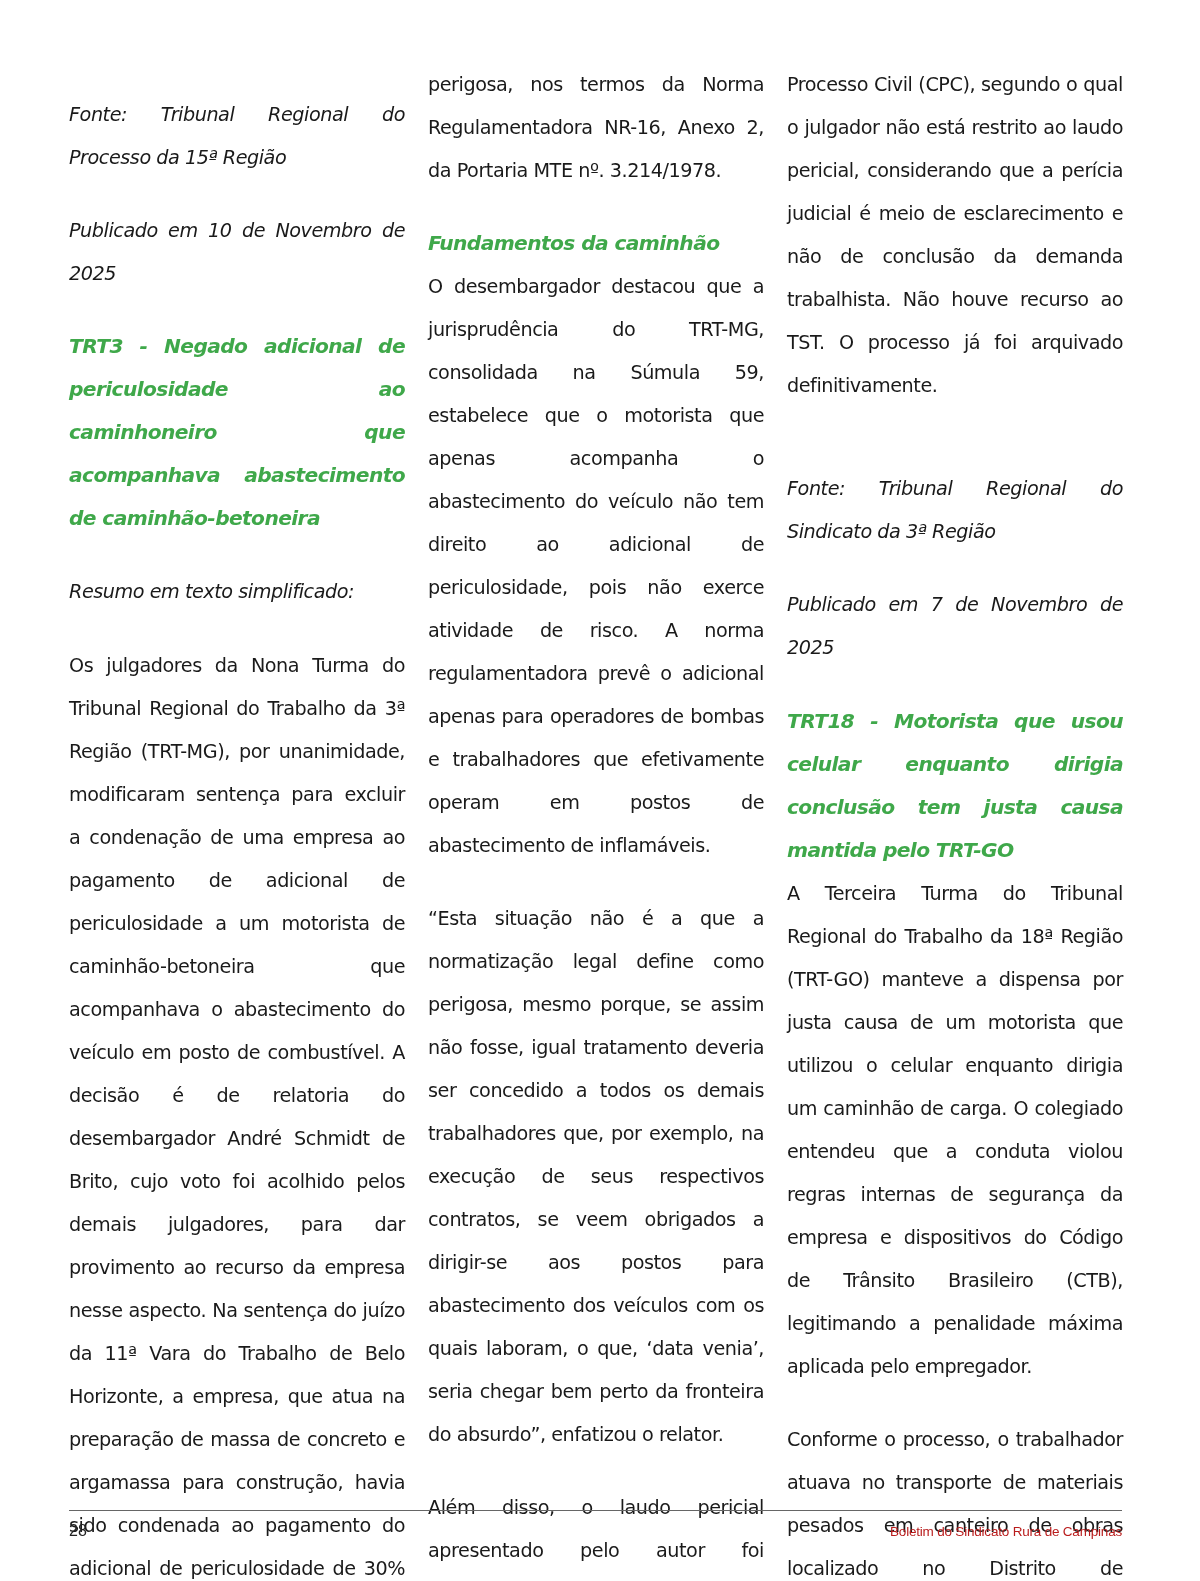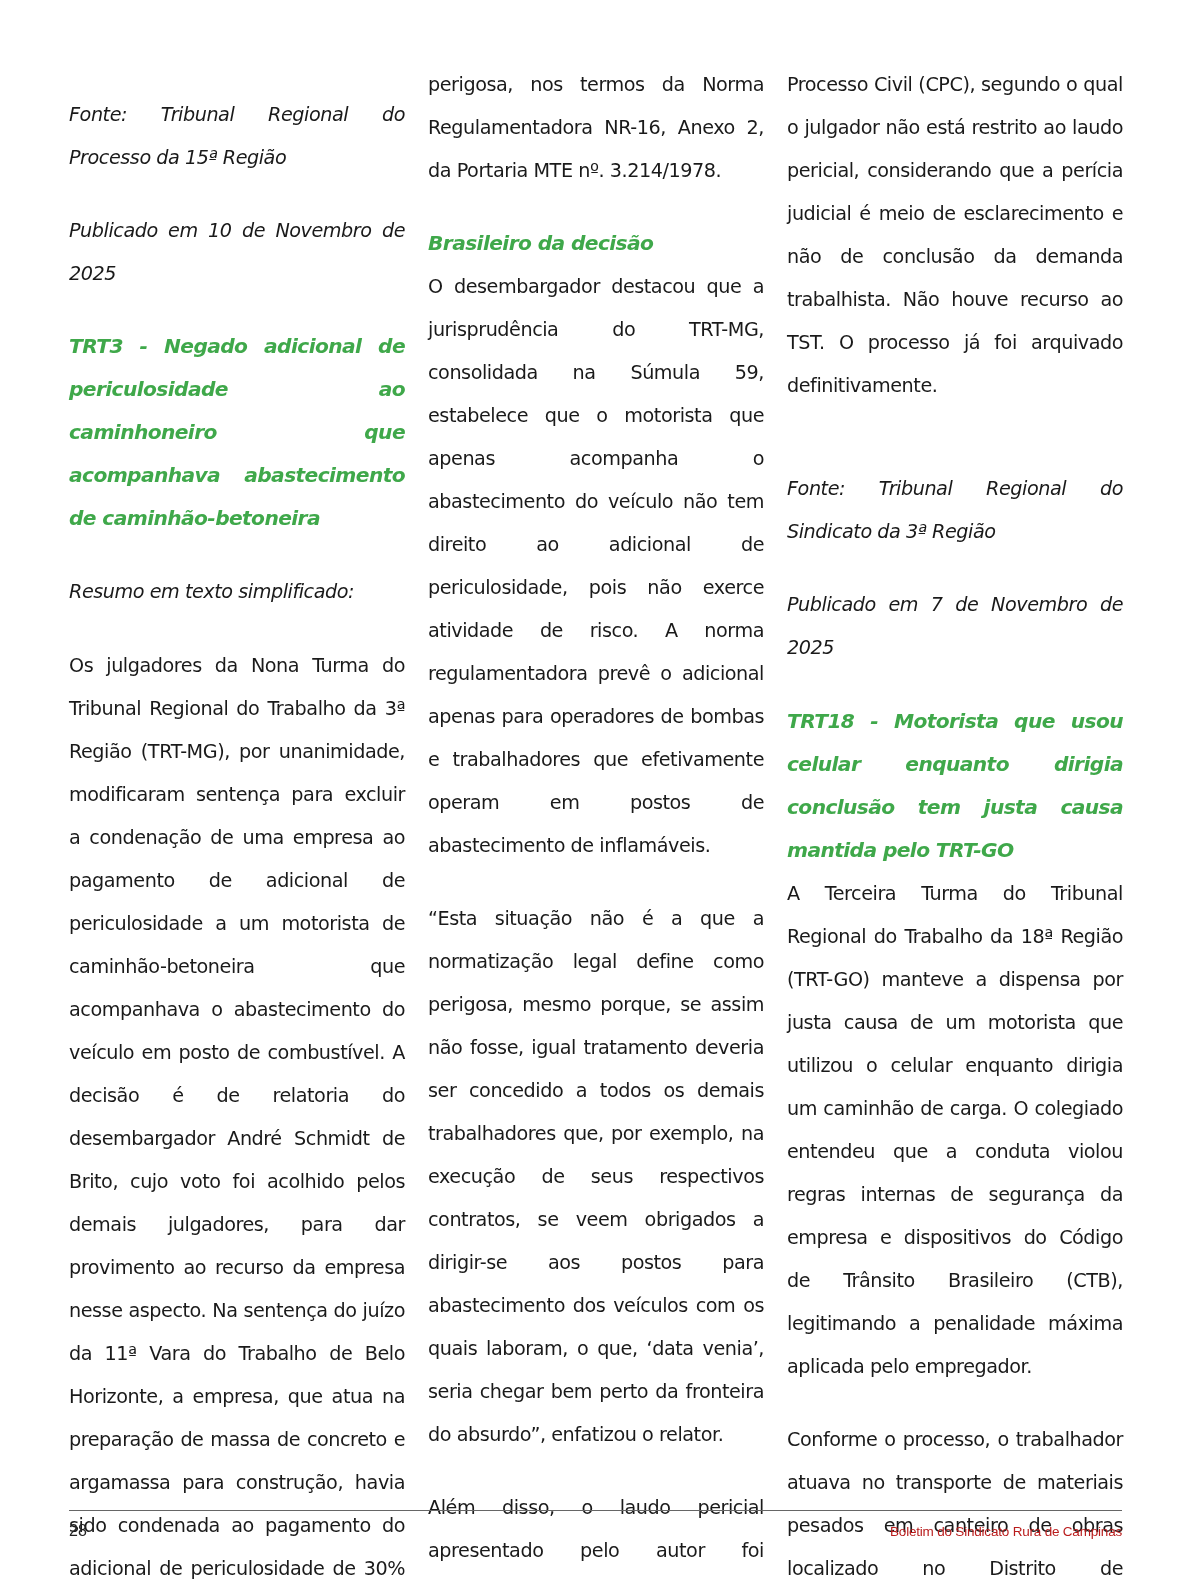"Brasileiro da decisão" p.heading { text: Brasileiro da decisão -> Fundamentos da caminhão }
